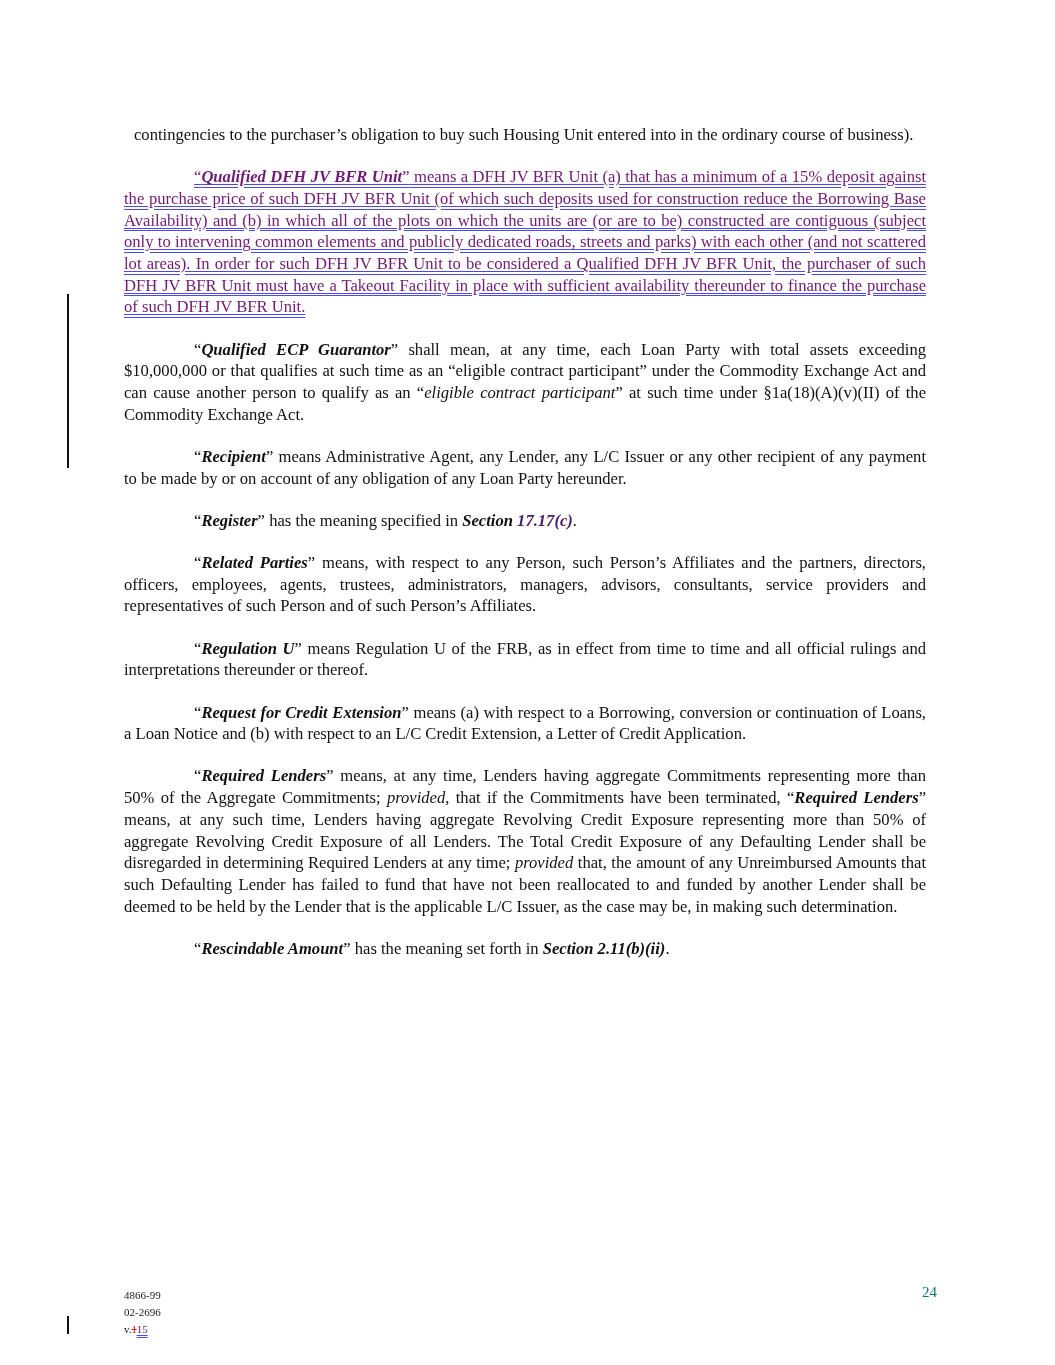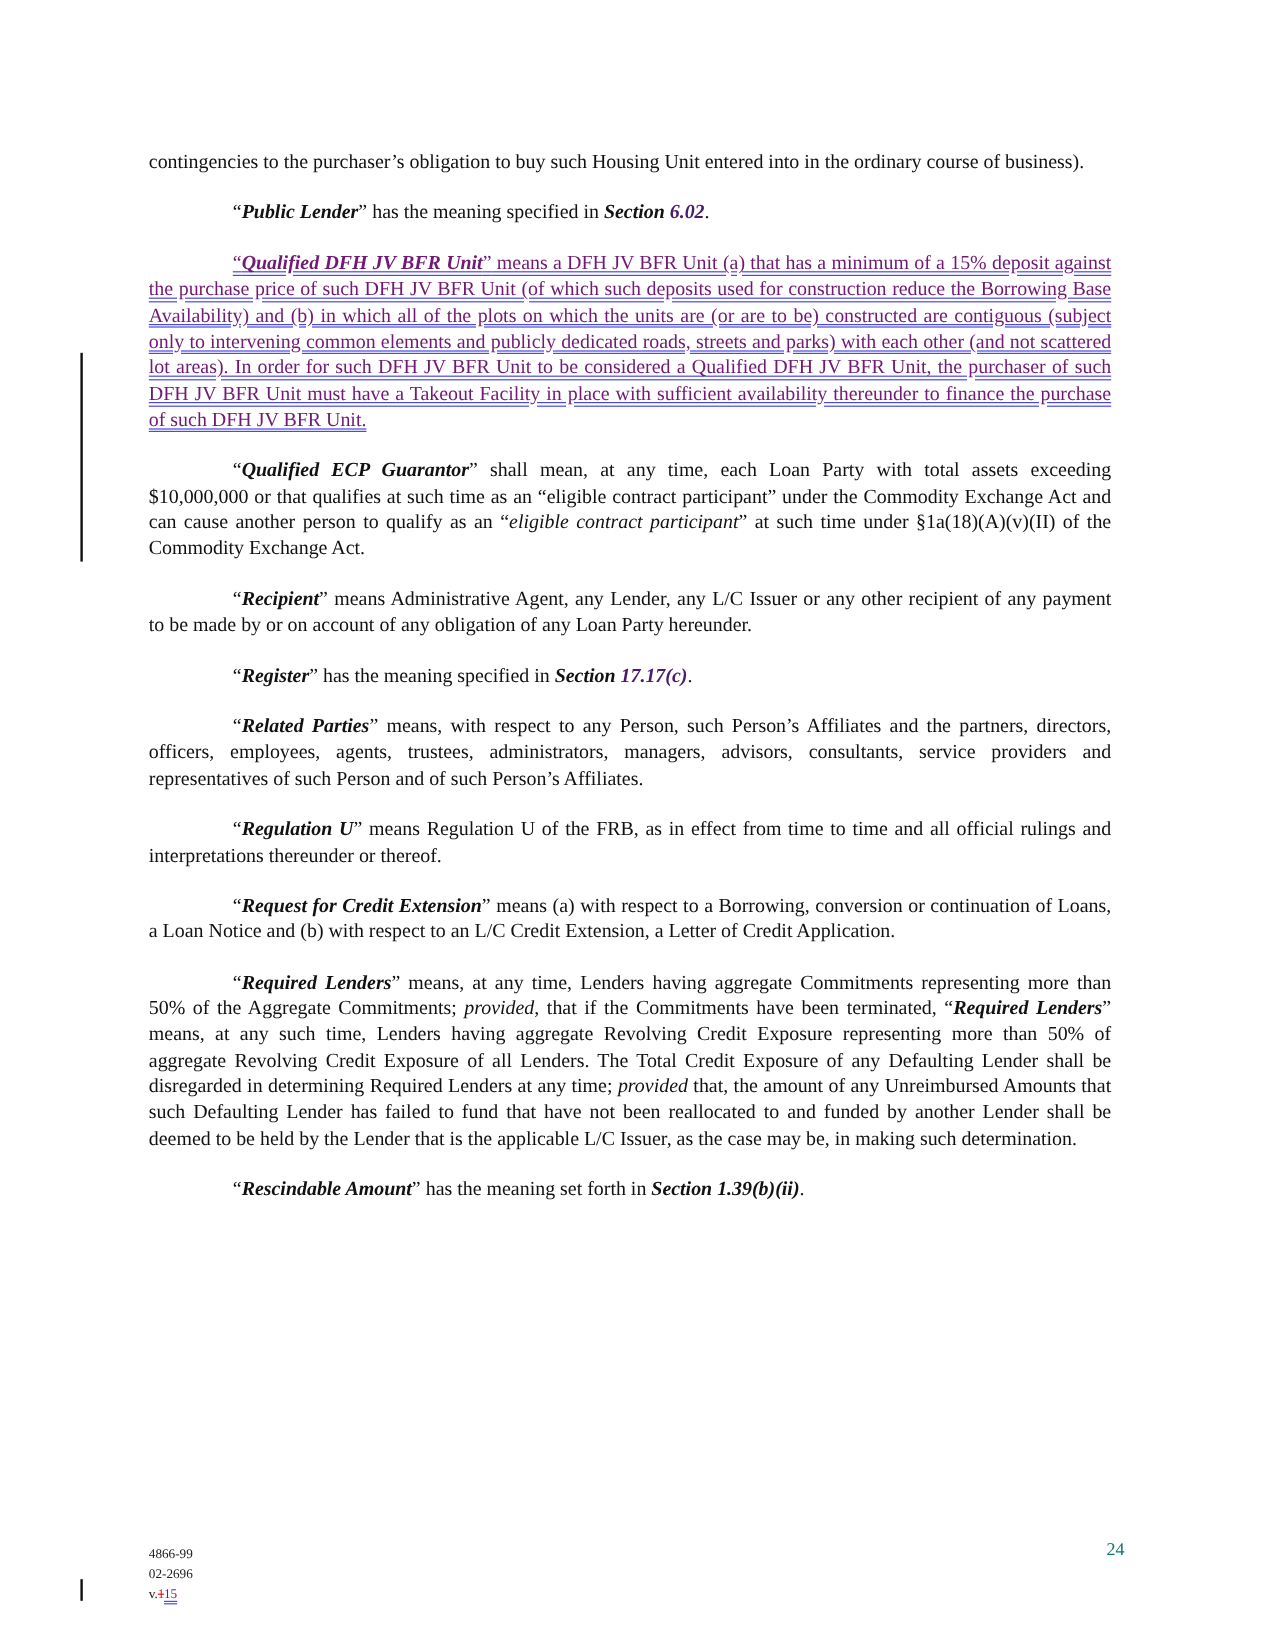"contingencies to the purchaser’s" .para.noindent { margin-left: none -> 10px }
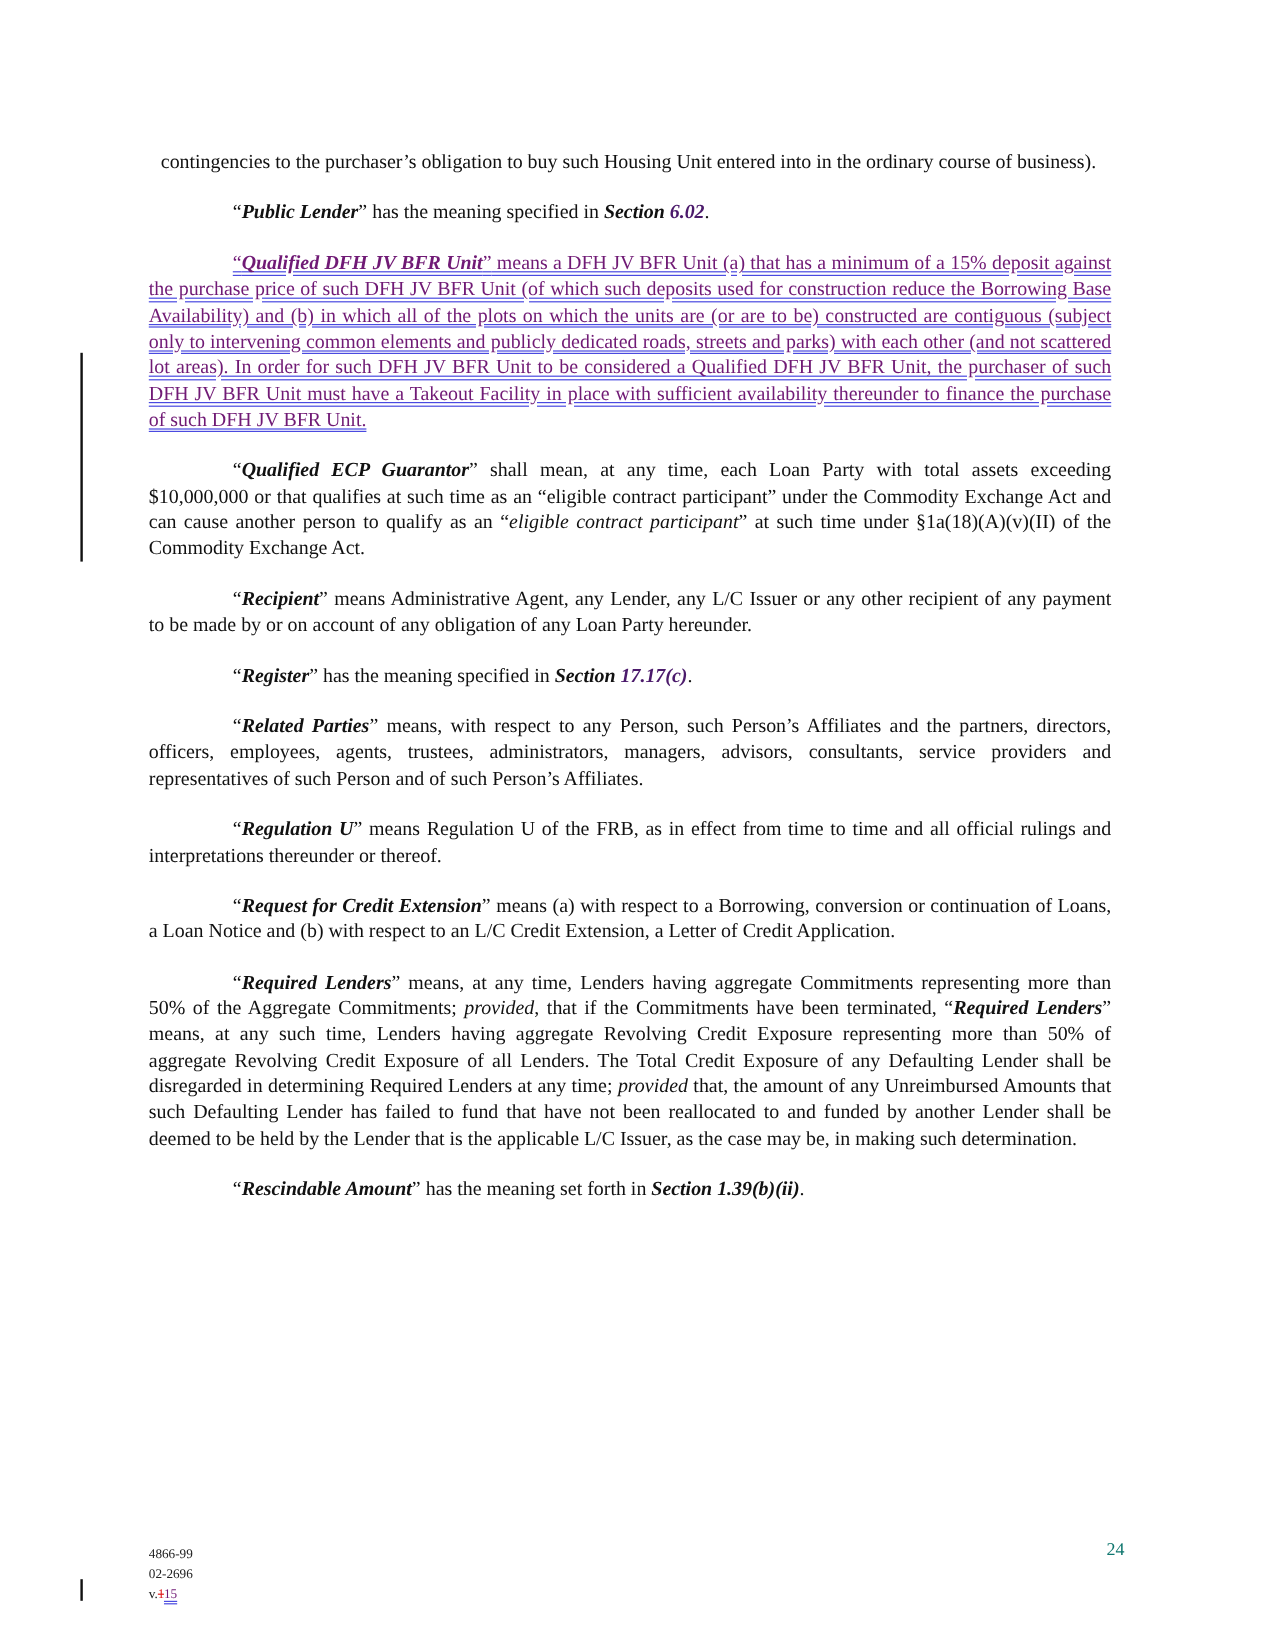"“Public Lender” has the meaning" p.para { html: <p><span>“</span><span>Public Lender</span><span>”</span><span> has the meaning specified in </span><span>Section </span><span>6.02</span><span>.</span></p> -> none }
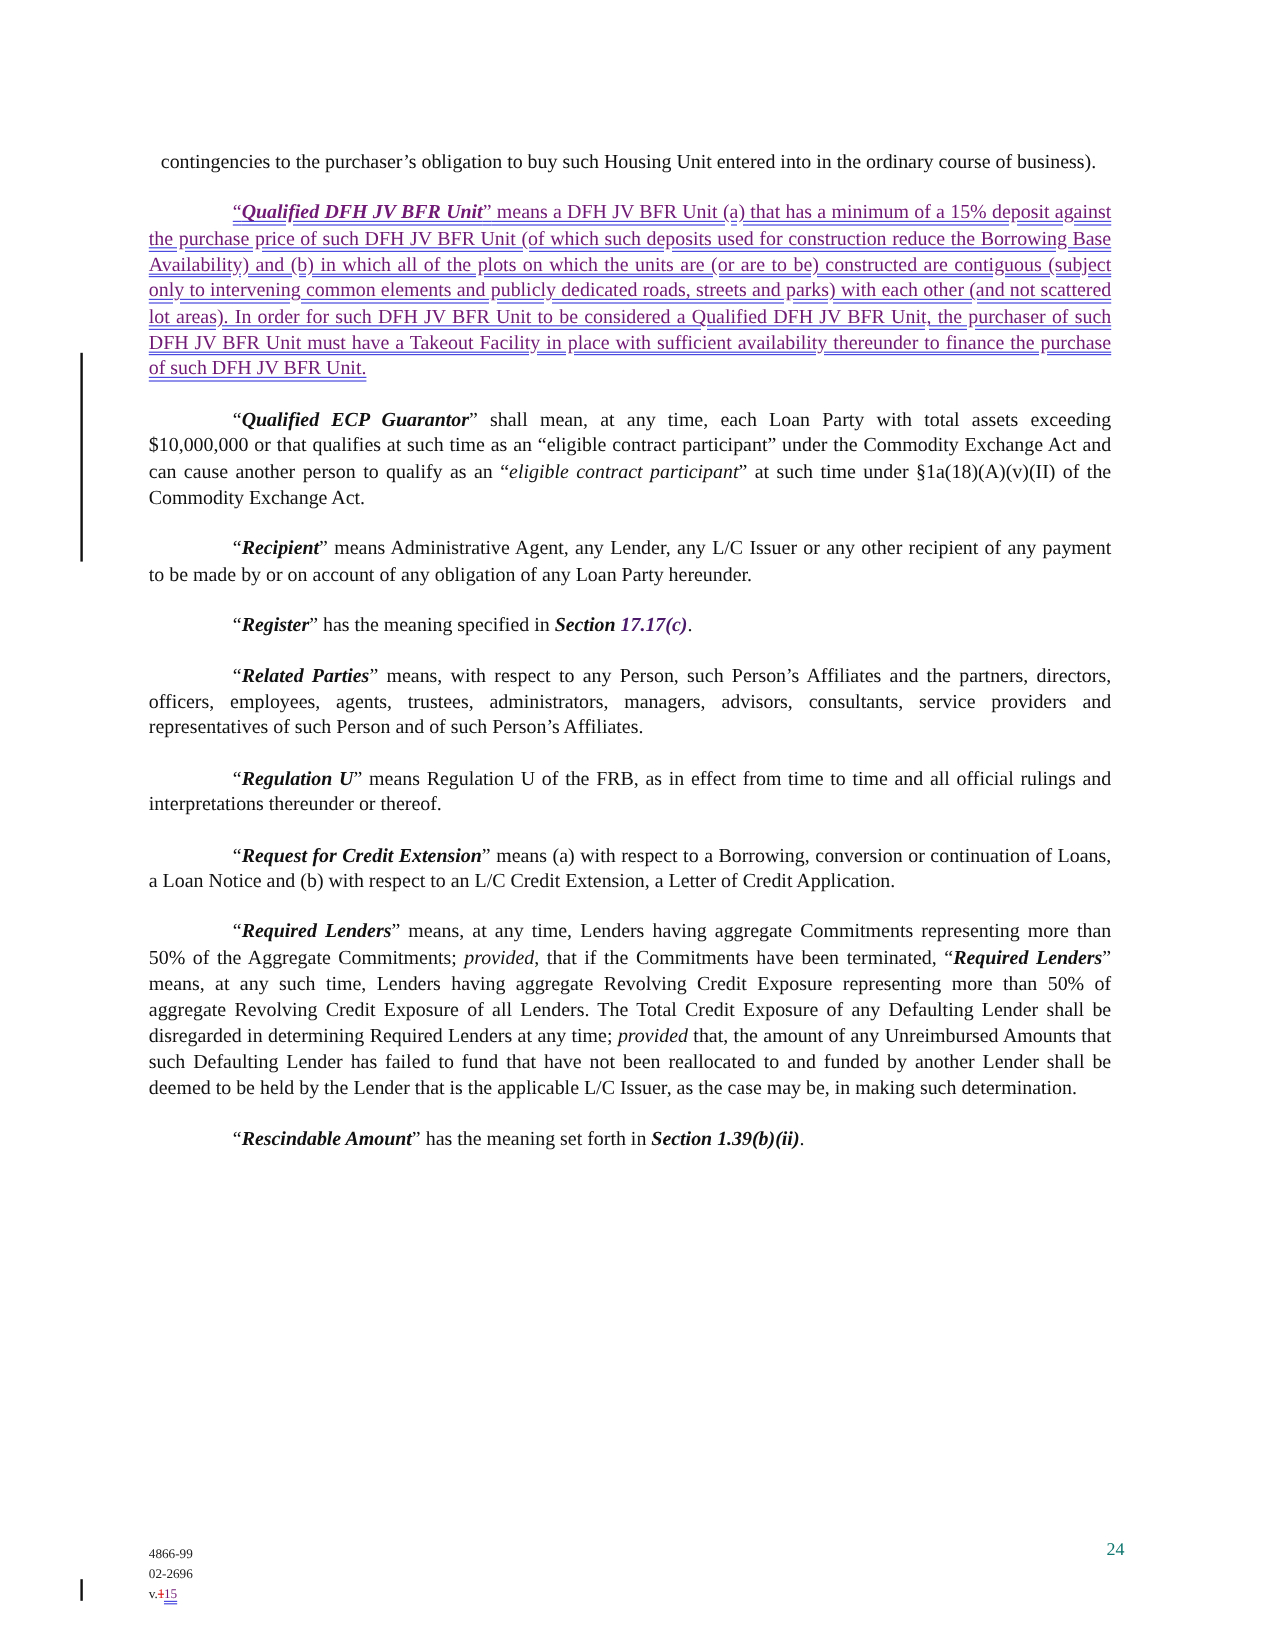"Section 1.39(b)(ii)" span.sect { text: 1.39 -> 2.11 }
